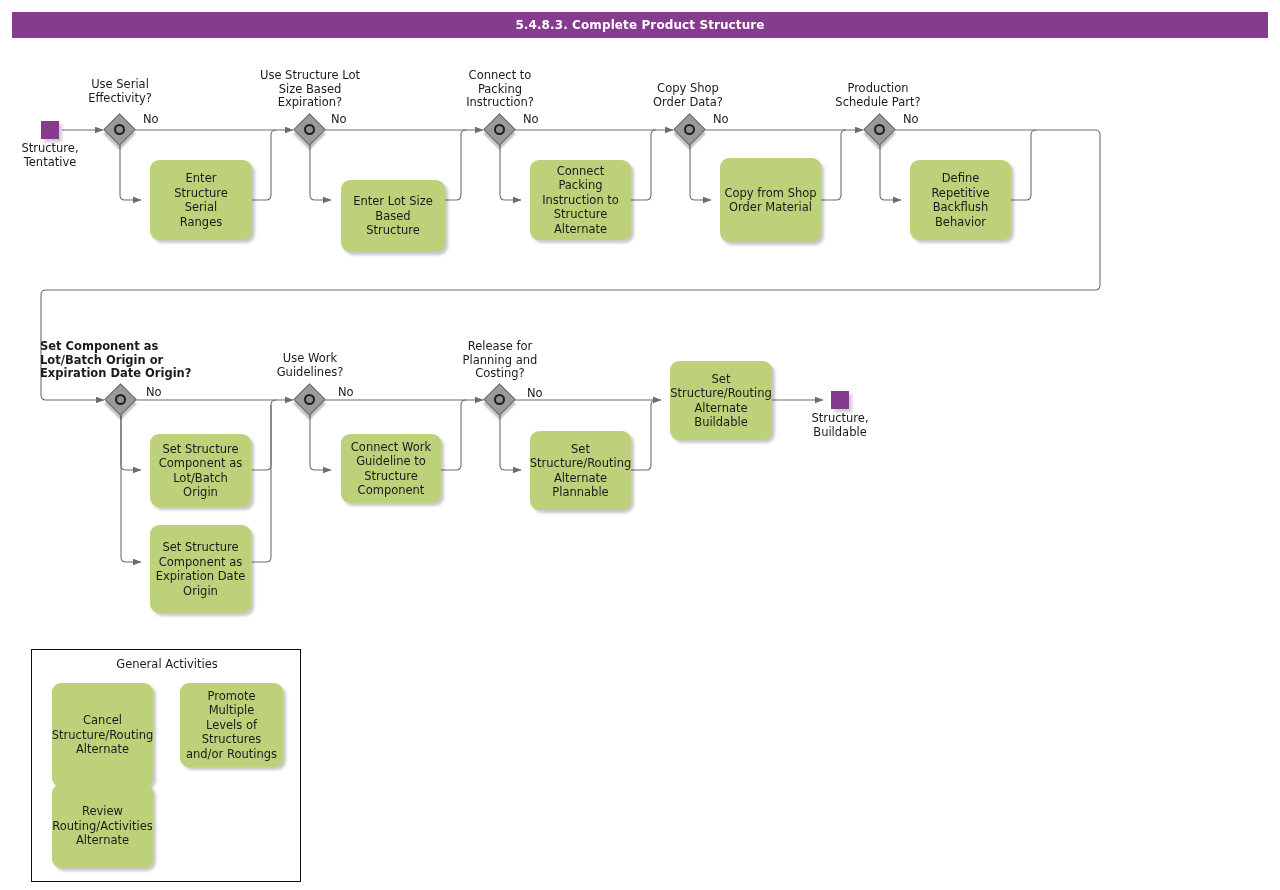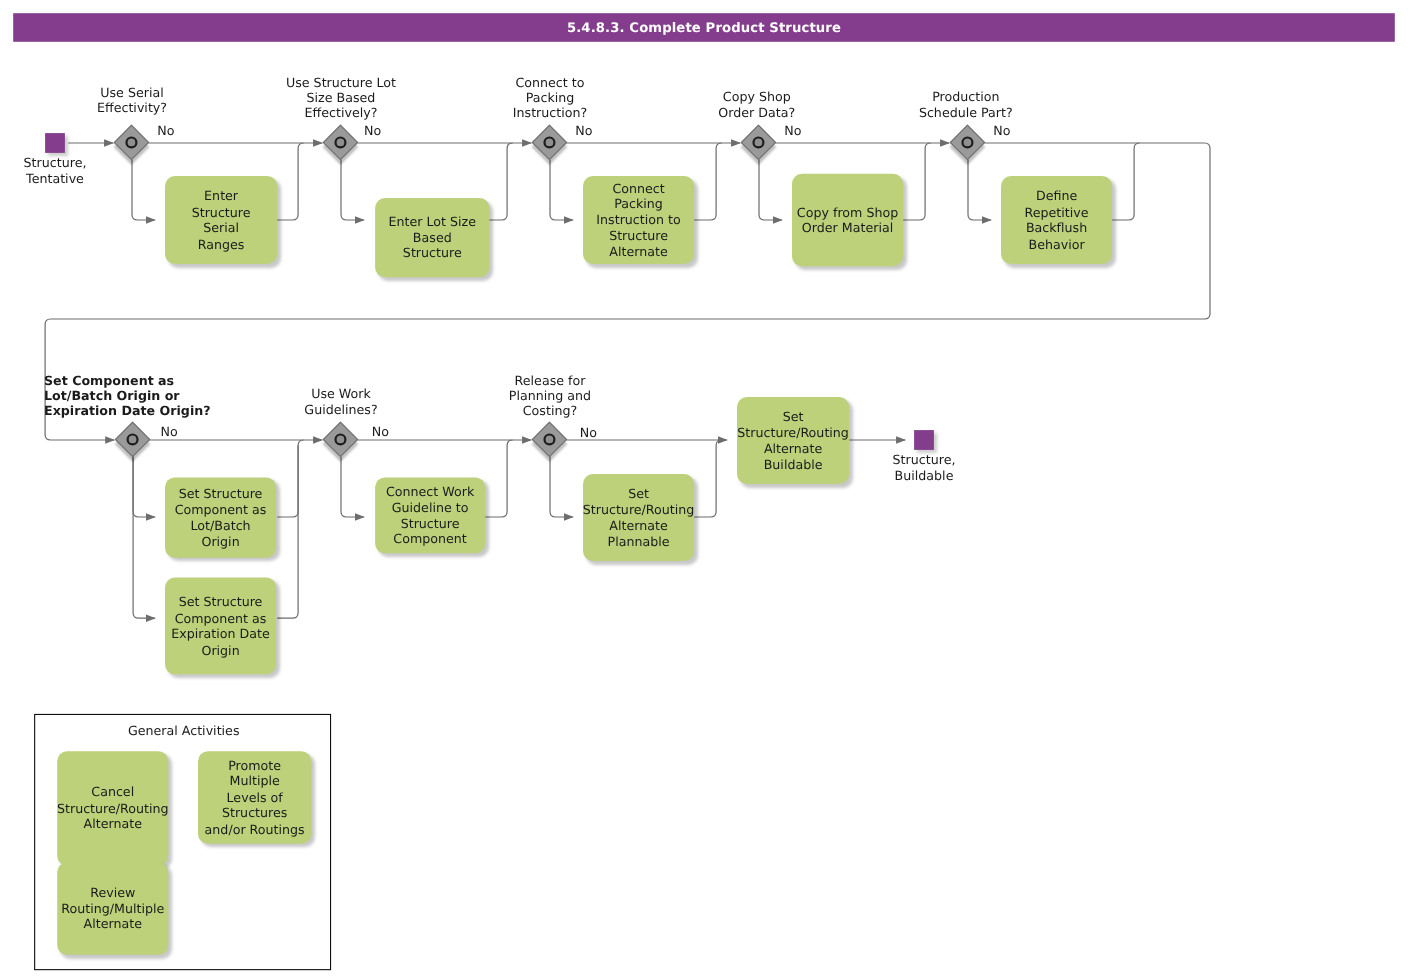"Use Structure Lot" div.glabel { text: Effectively -> Expiration }
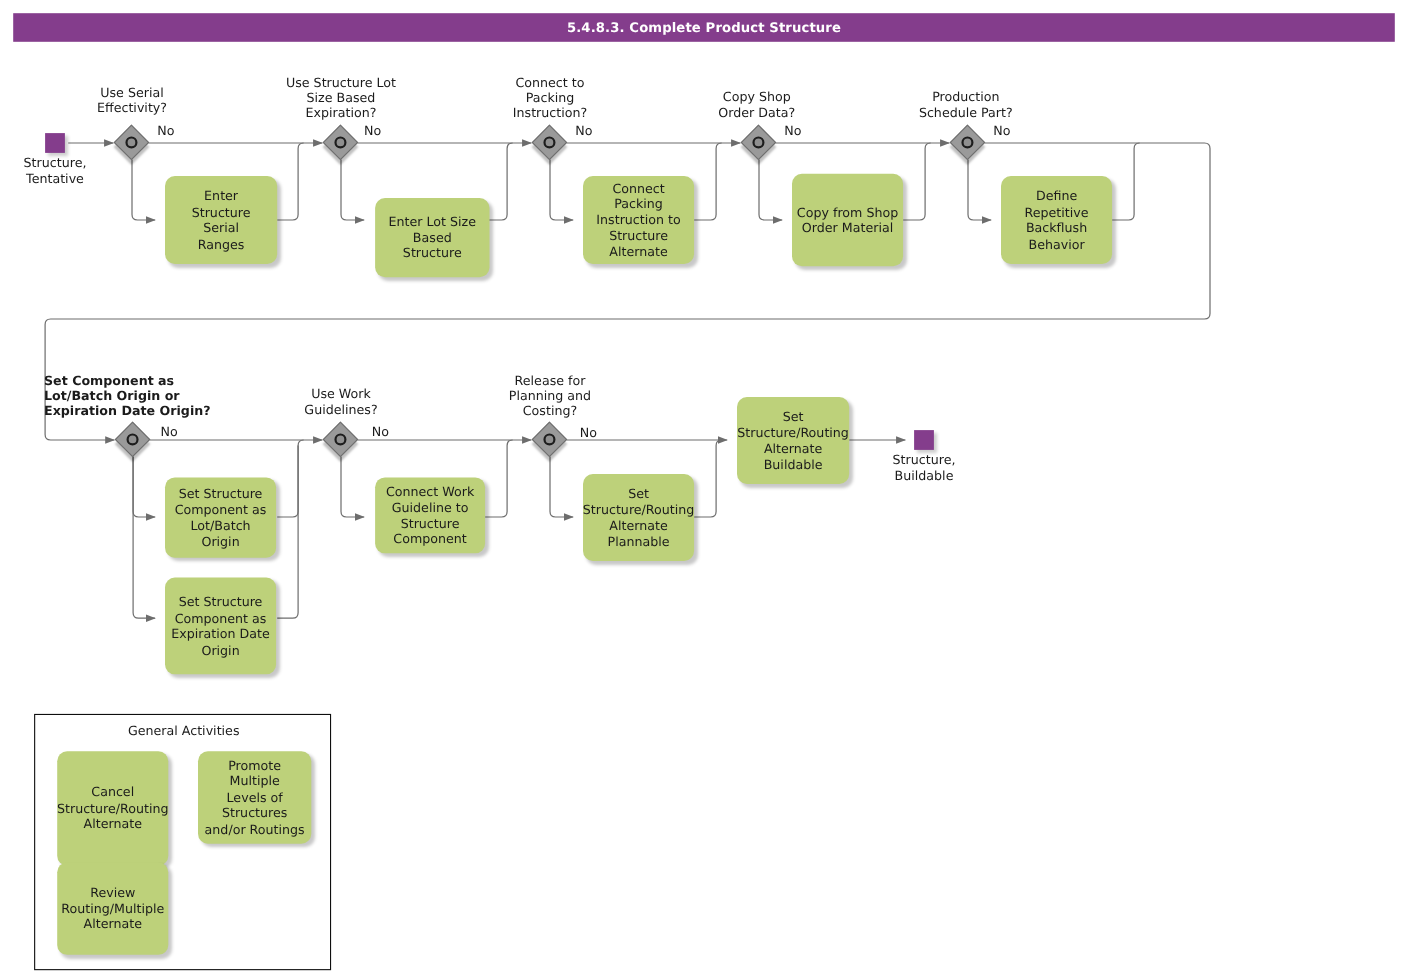"Review" div.task { text: Routing/Multiple -> Routing/Activities }
